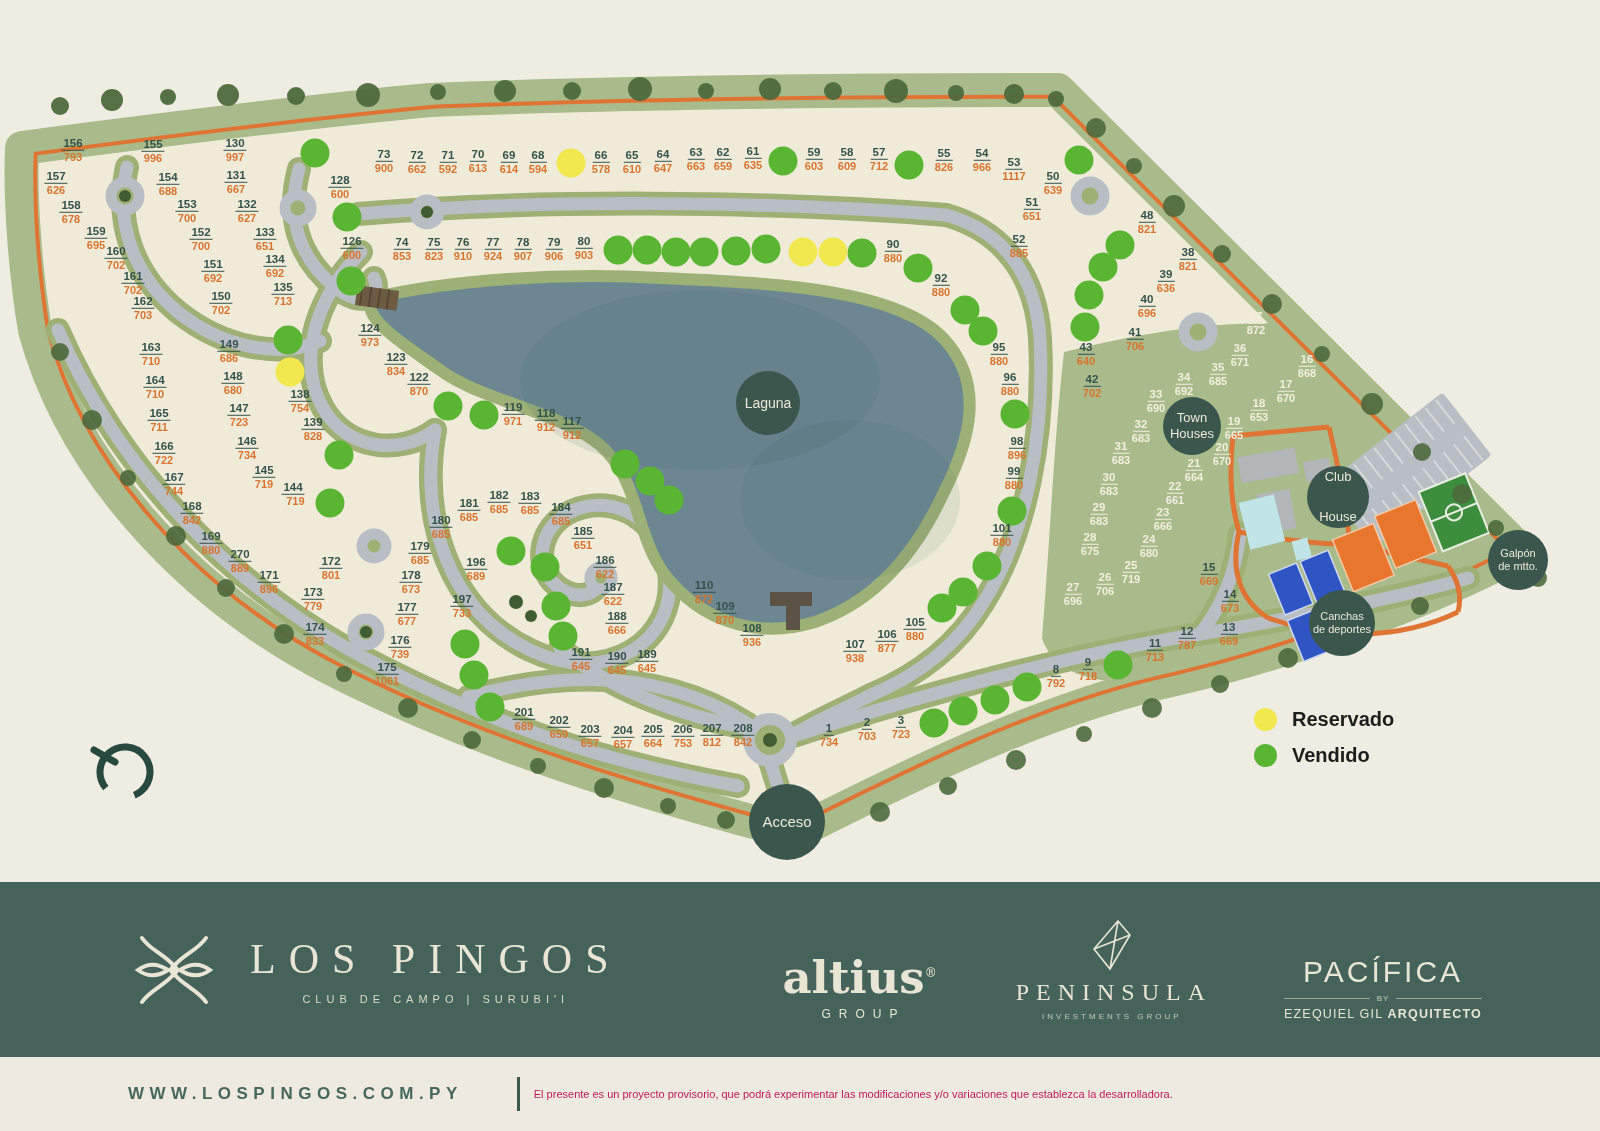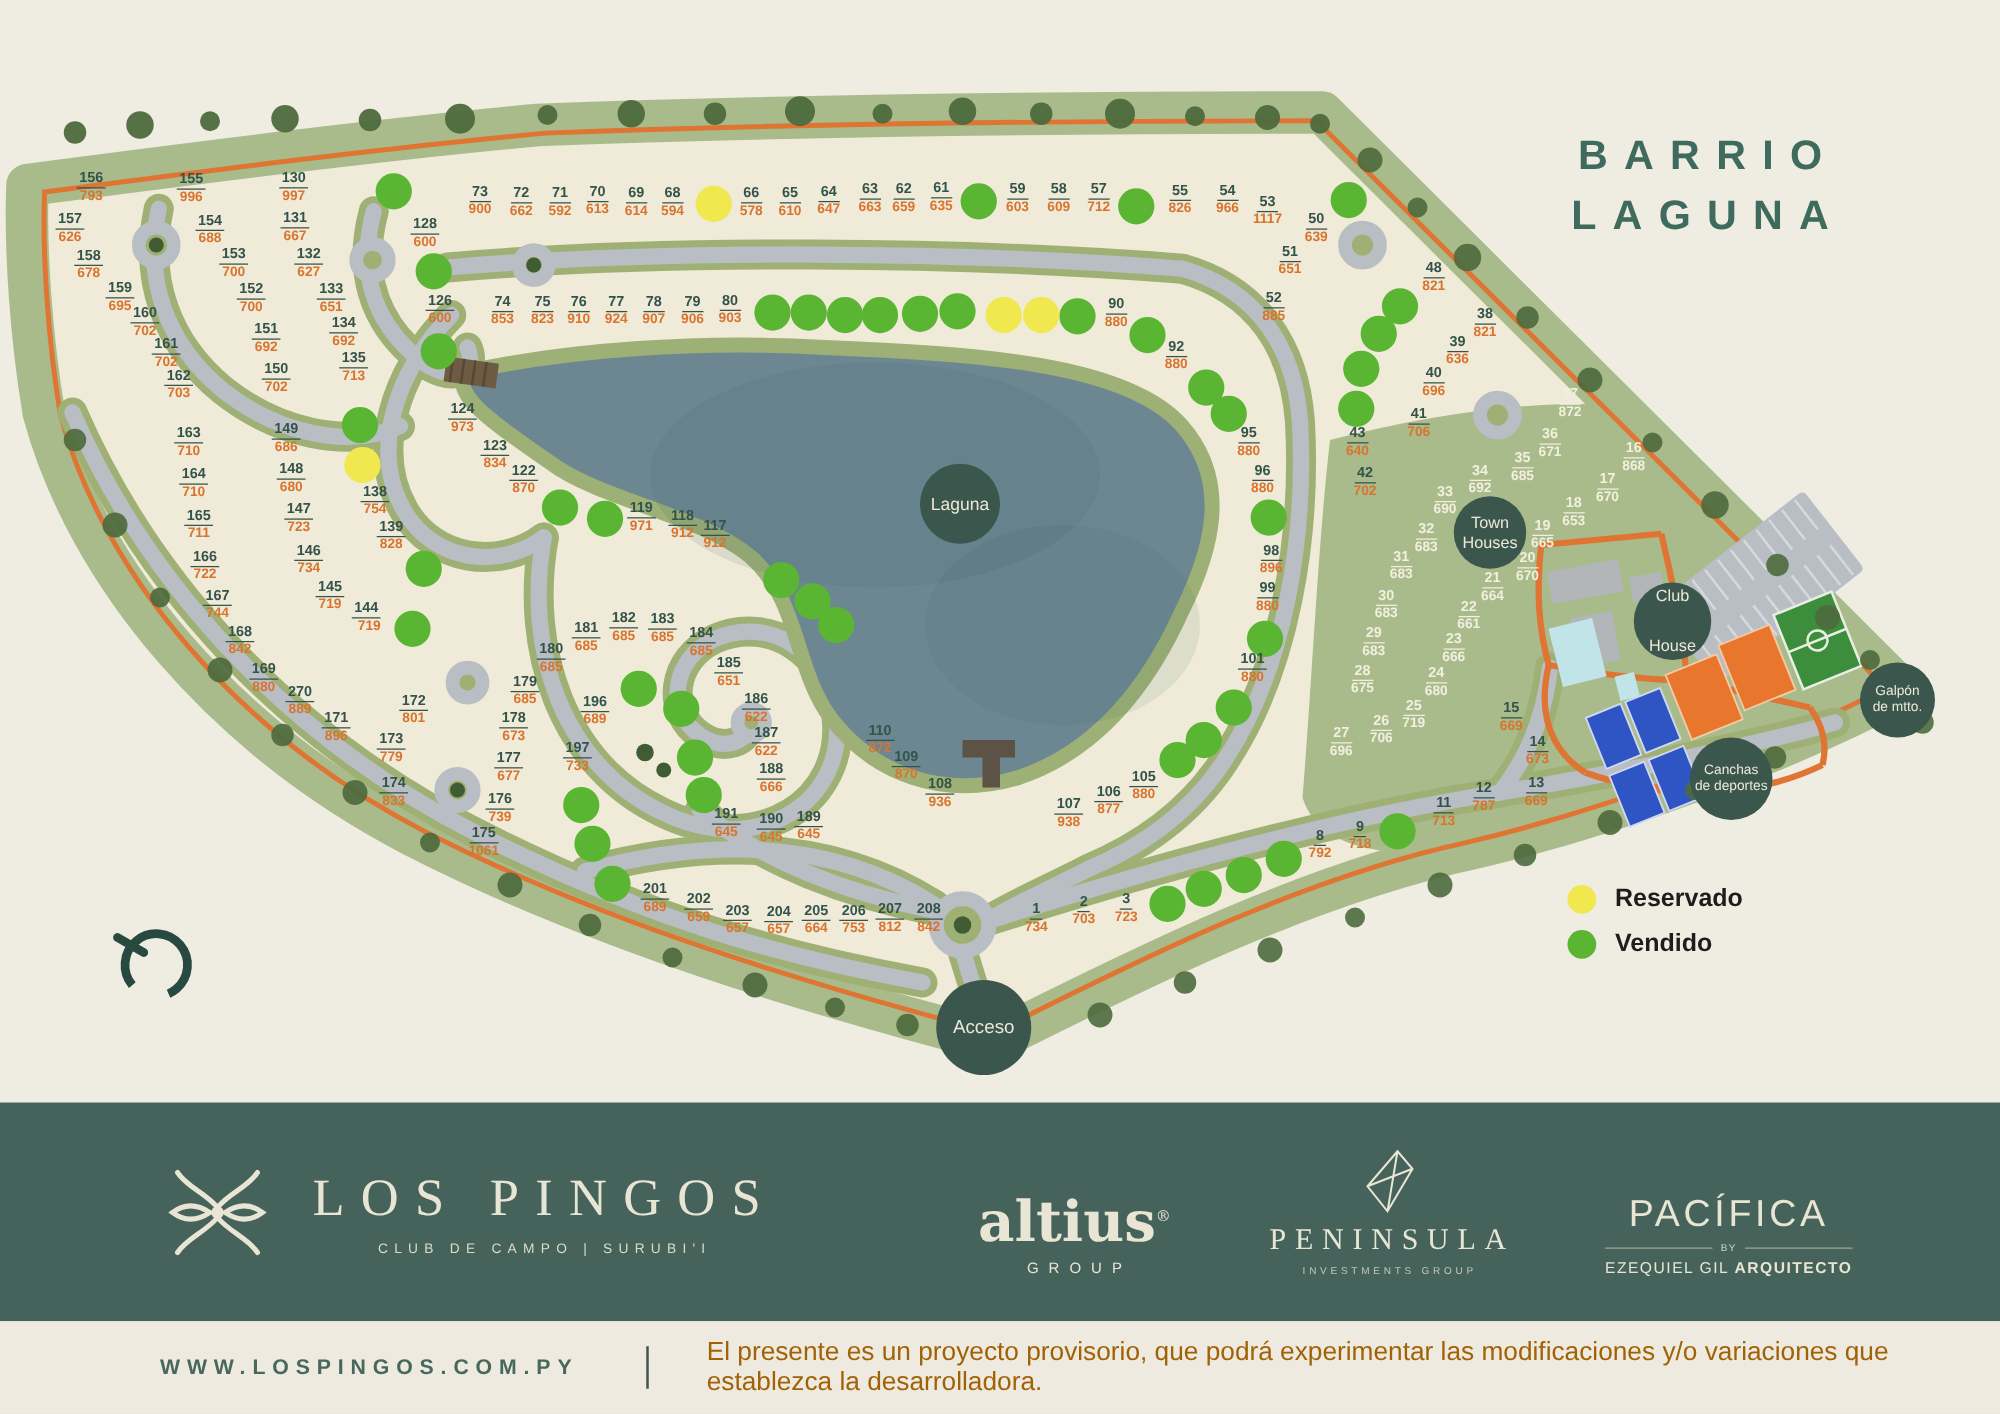"BARRIO" div.title { html: <div> <div>BARRIO</div> <div>LAGUNA</div> </div> -> none }
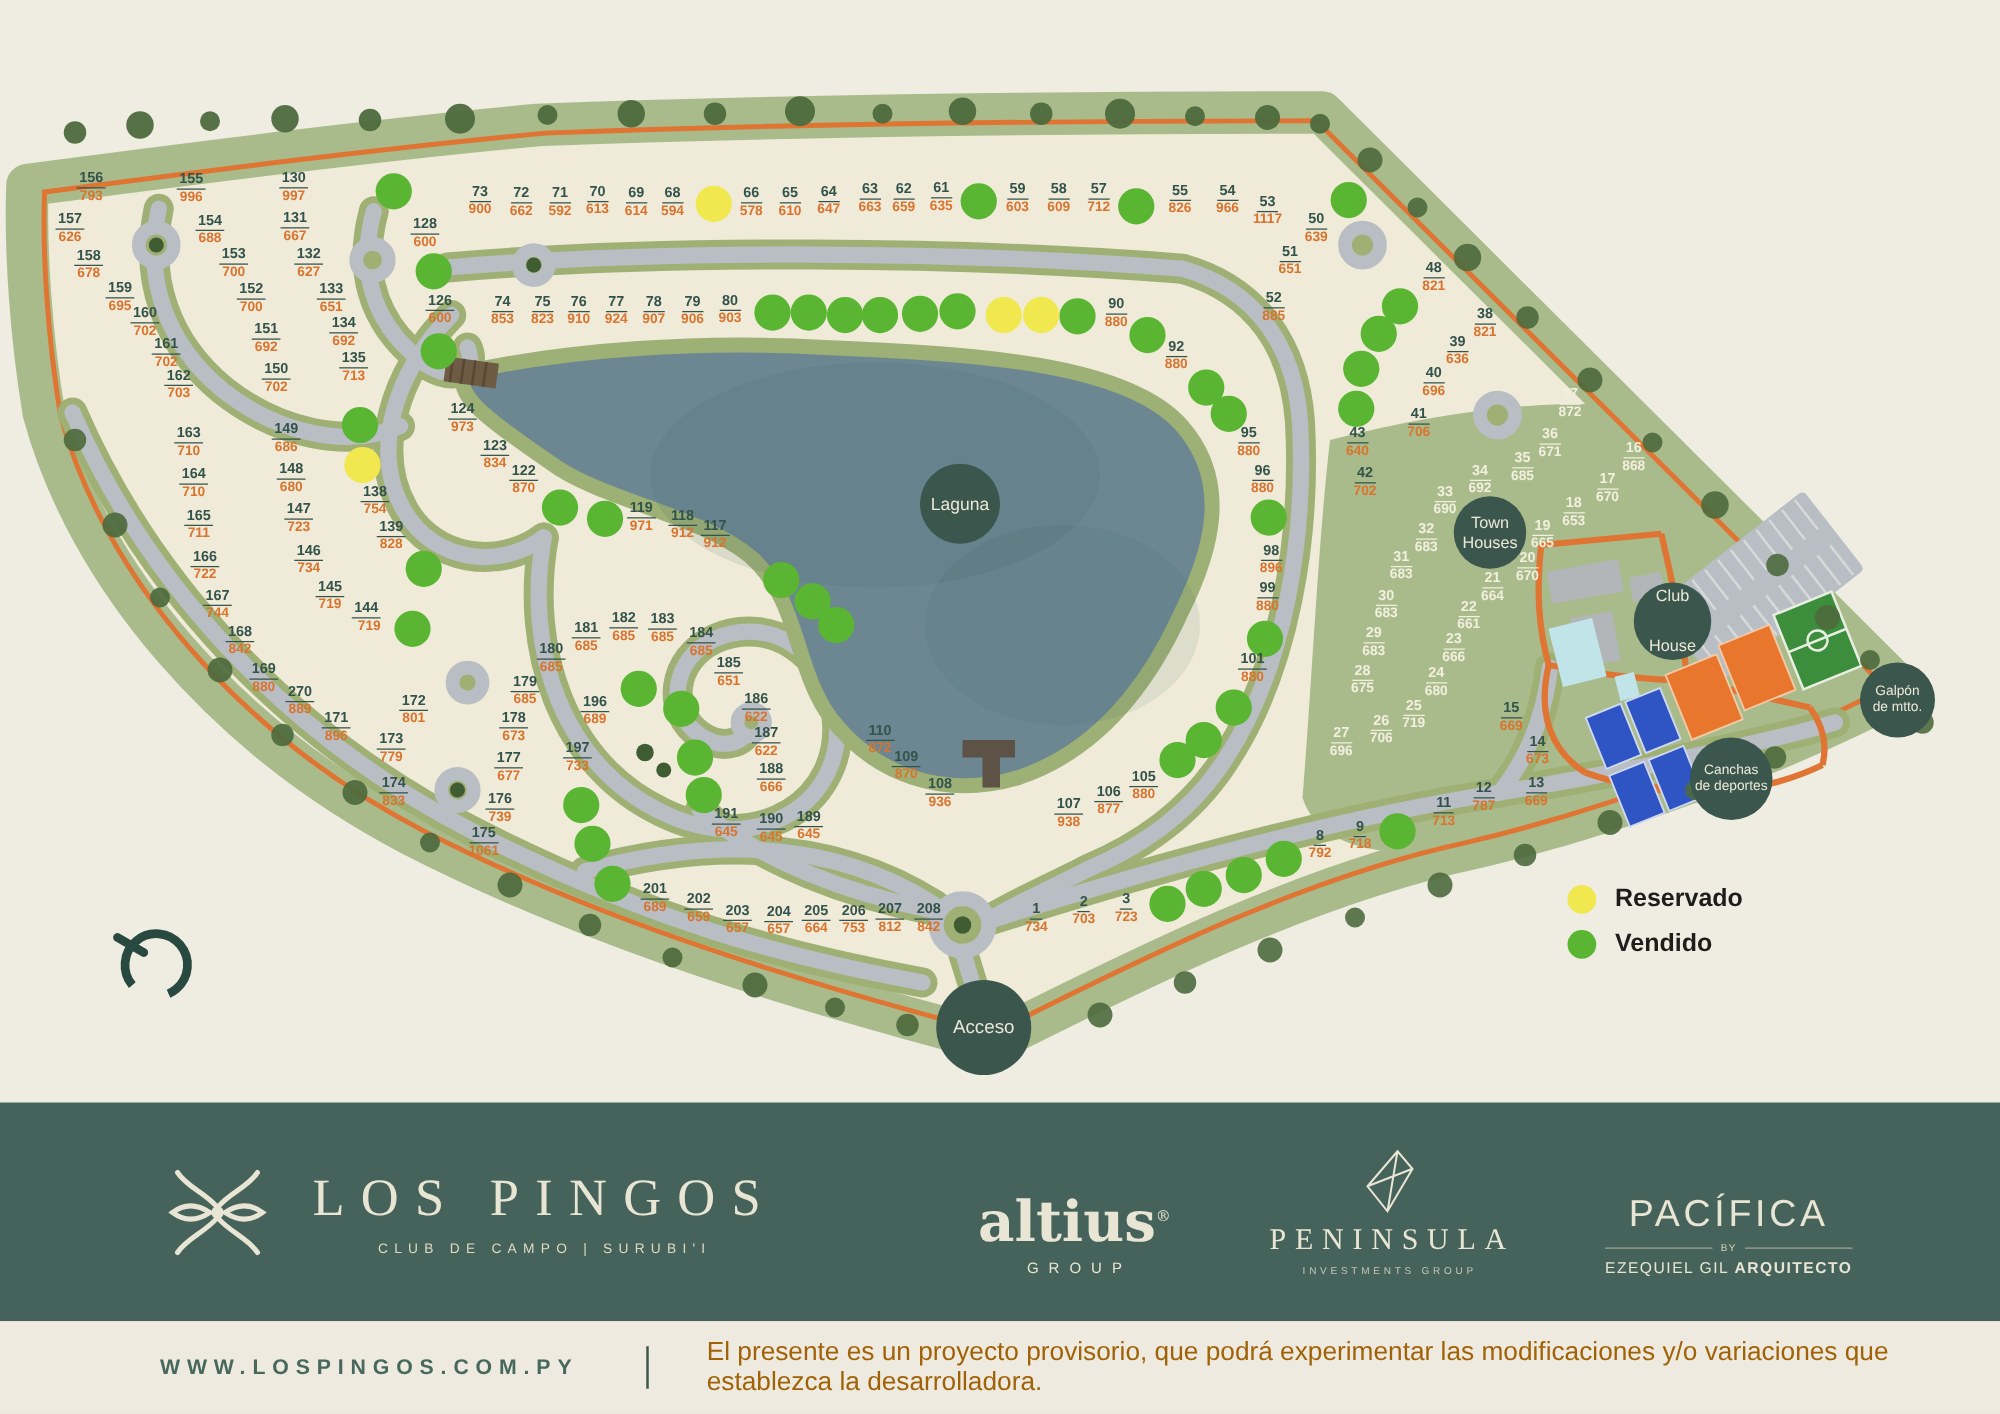"Canchas" div.poi { left: 1385px -> 1342px }
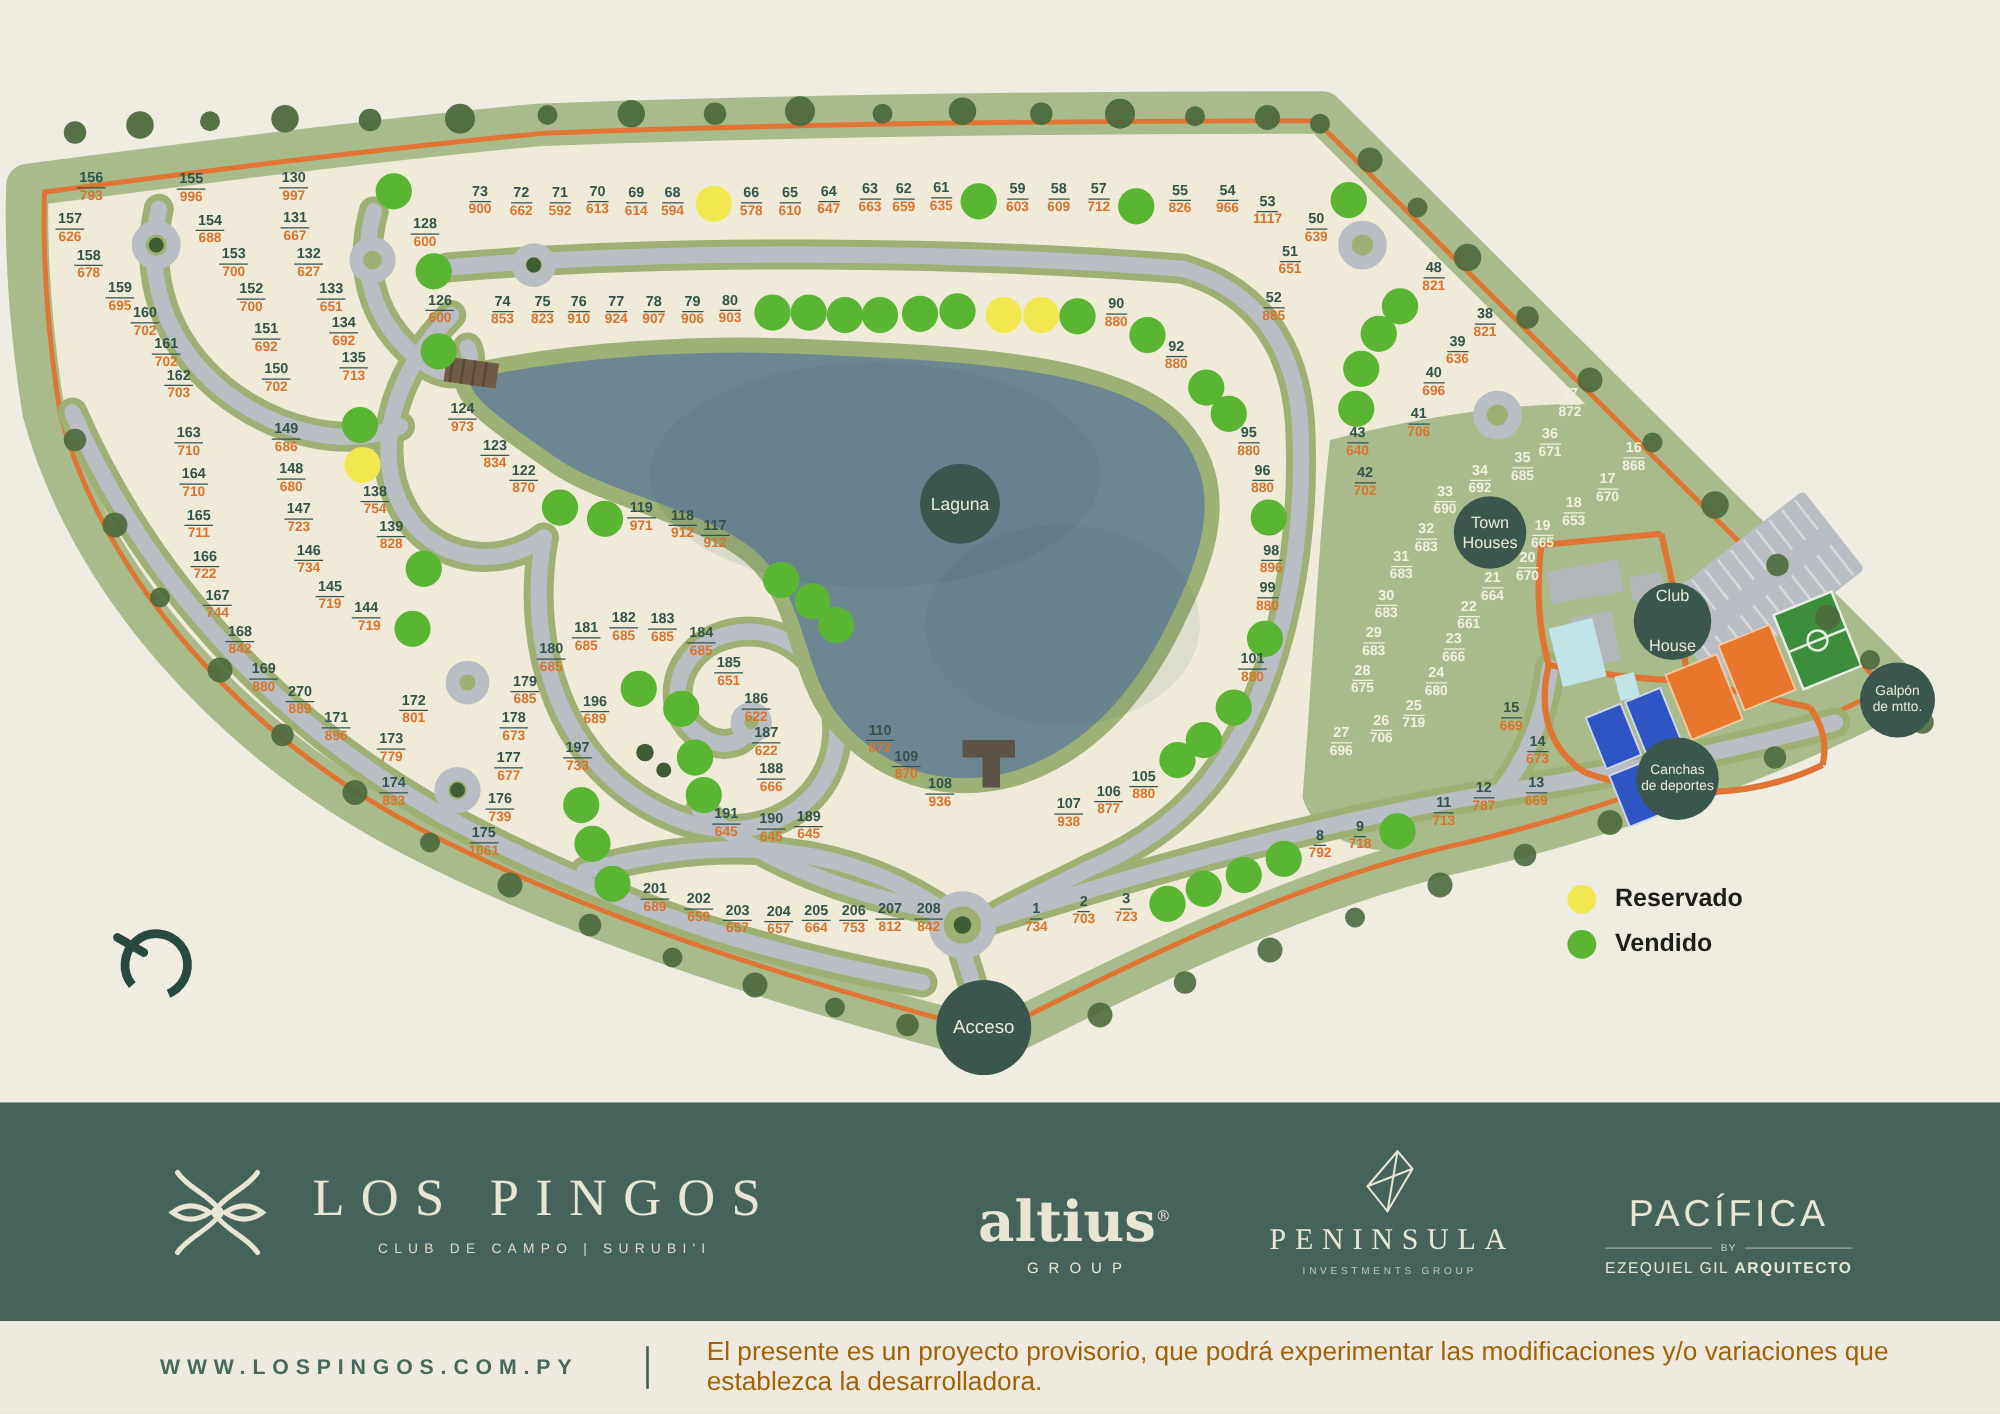"El presente es un proyecto" .disclaimer { color: #a16207 -> #be185d; font-size: 21px -> 11px; margin-left: 46px -> 14px }
